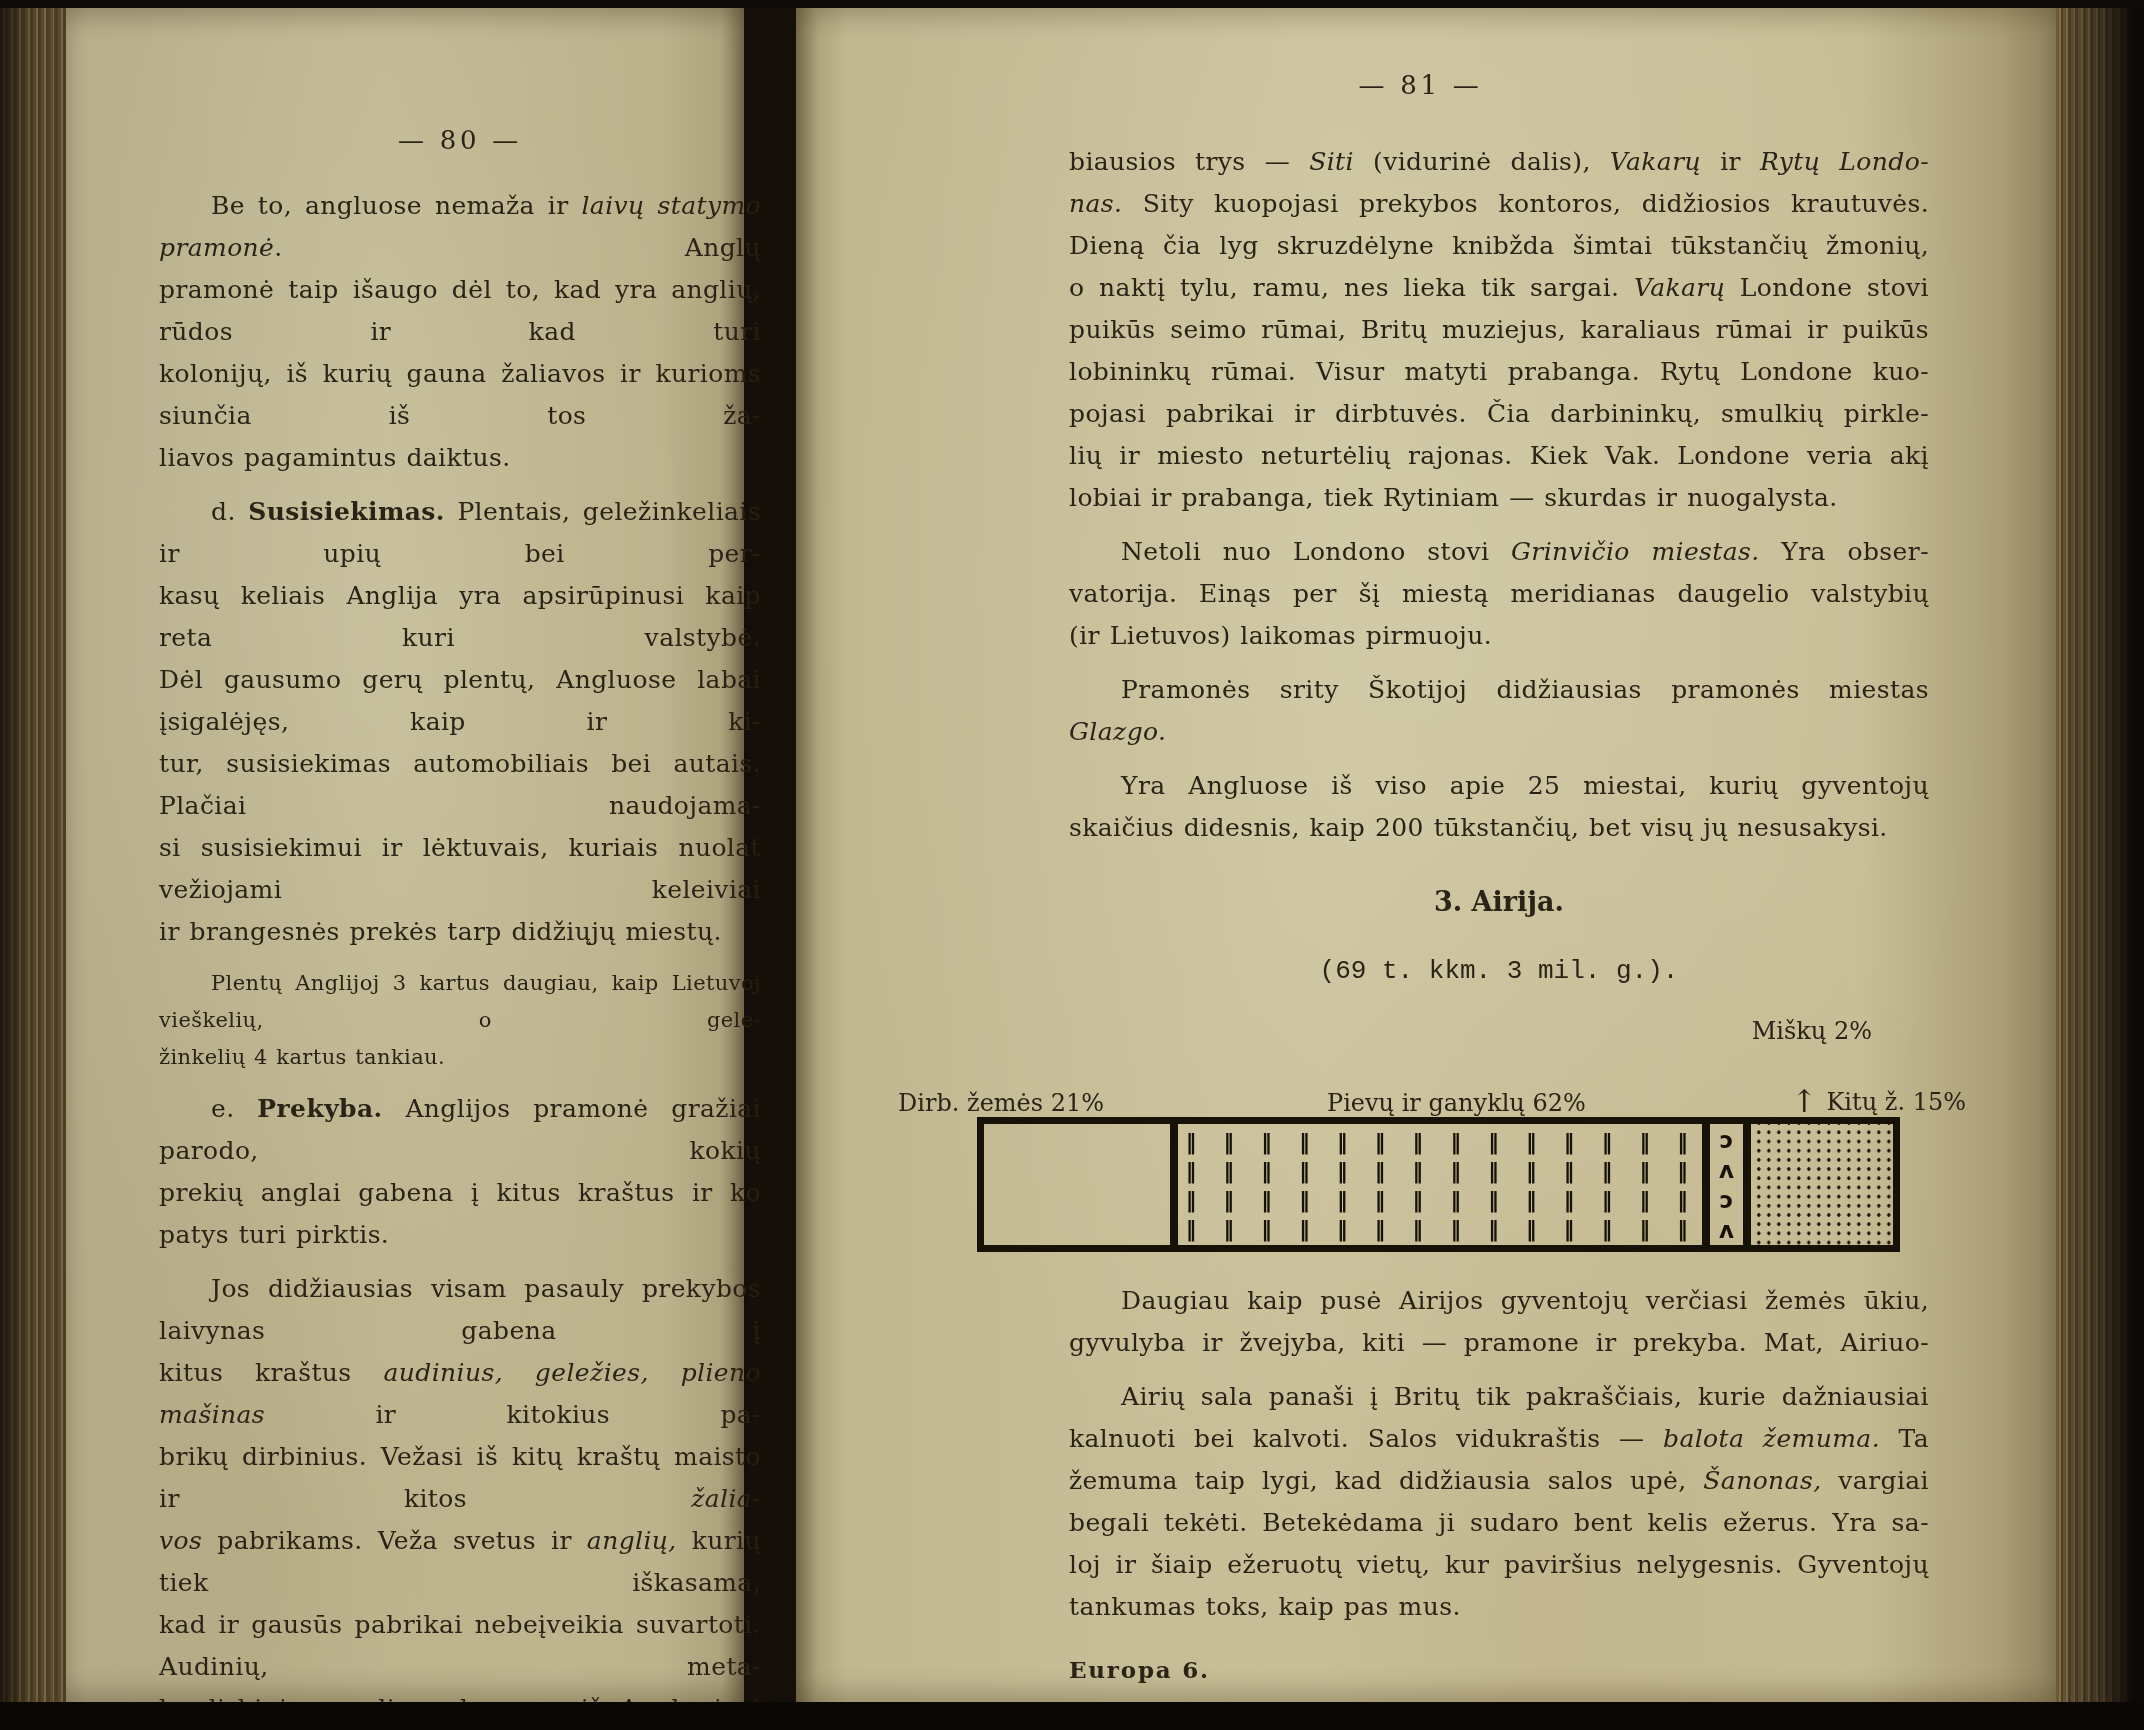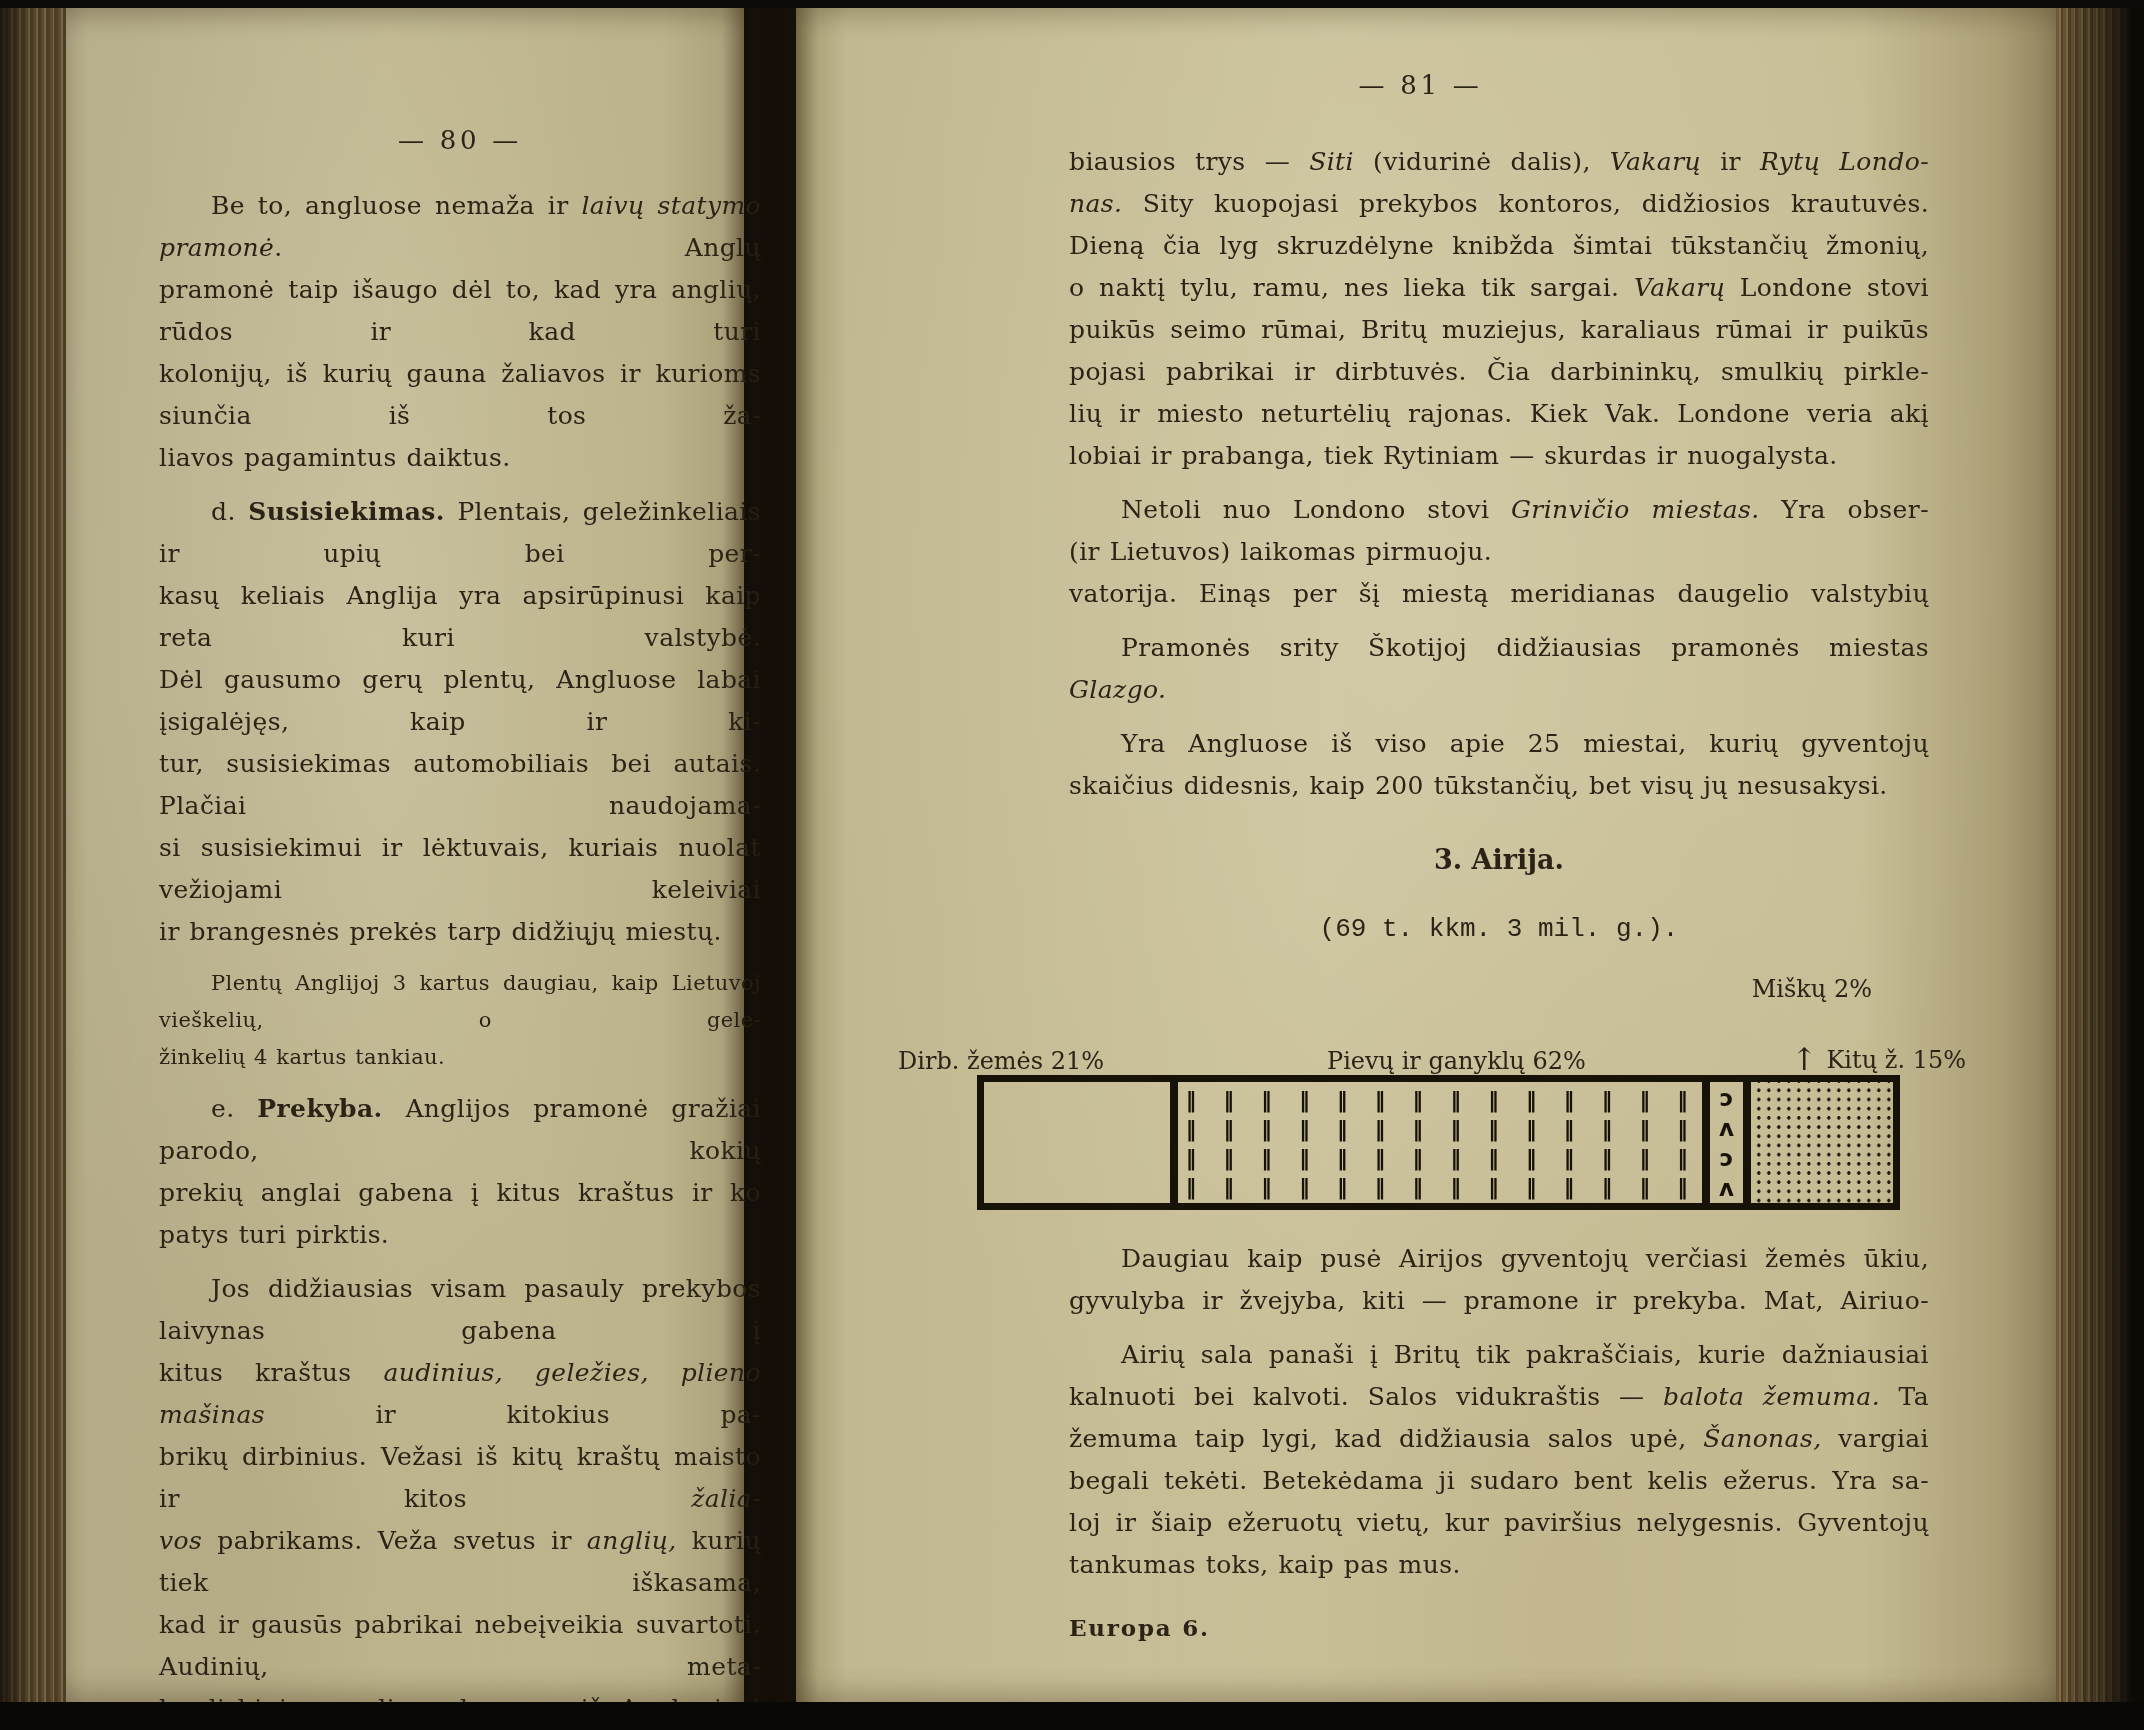"lobininkų rūmai. Visur matyti prabanga." div.line { html: none -> <div><span>lobininkų rūmai. Visur matyti prabanga. Rytų Londone kuo-</span></div> }
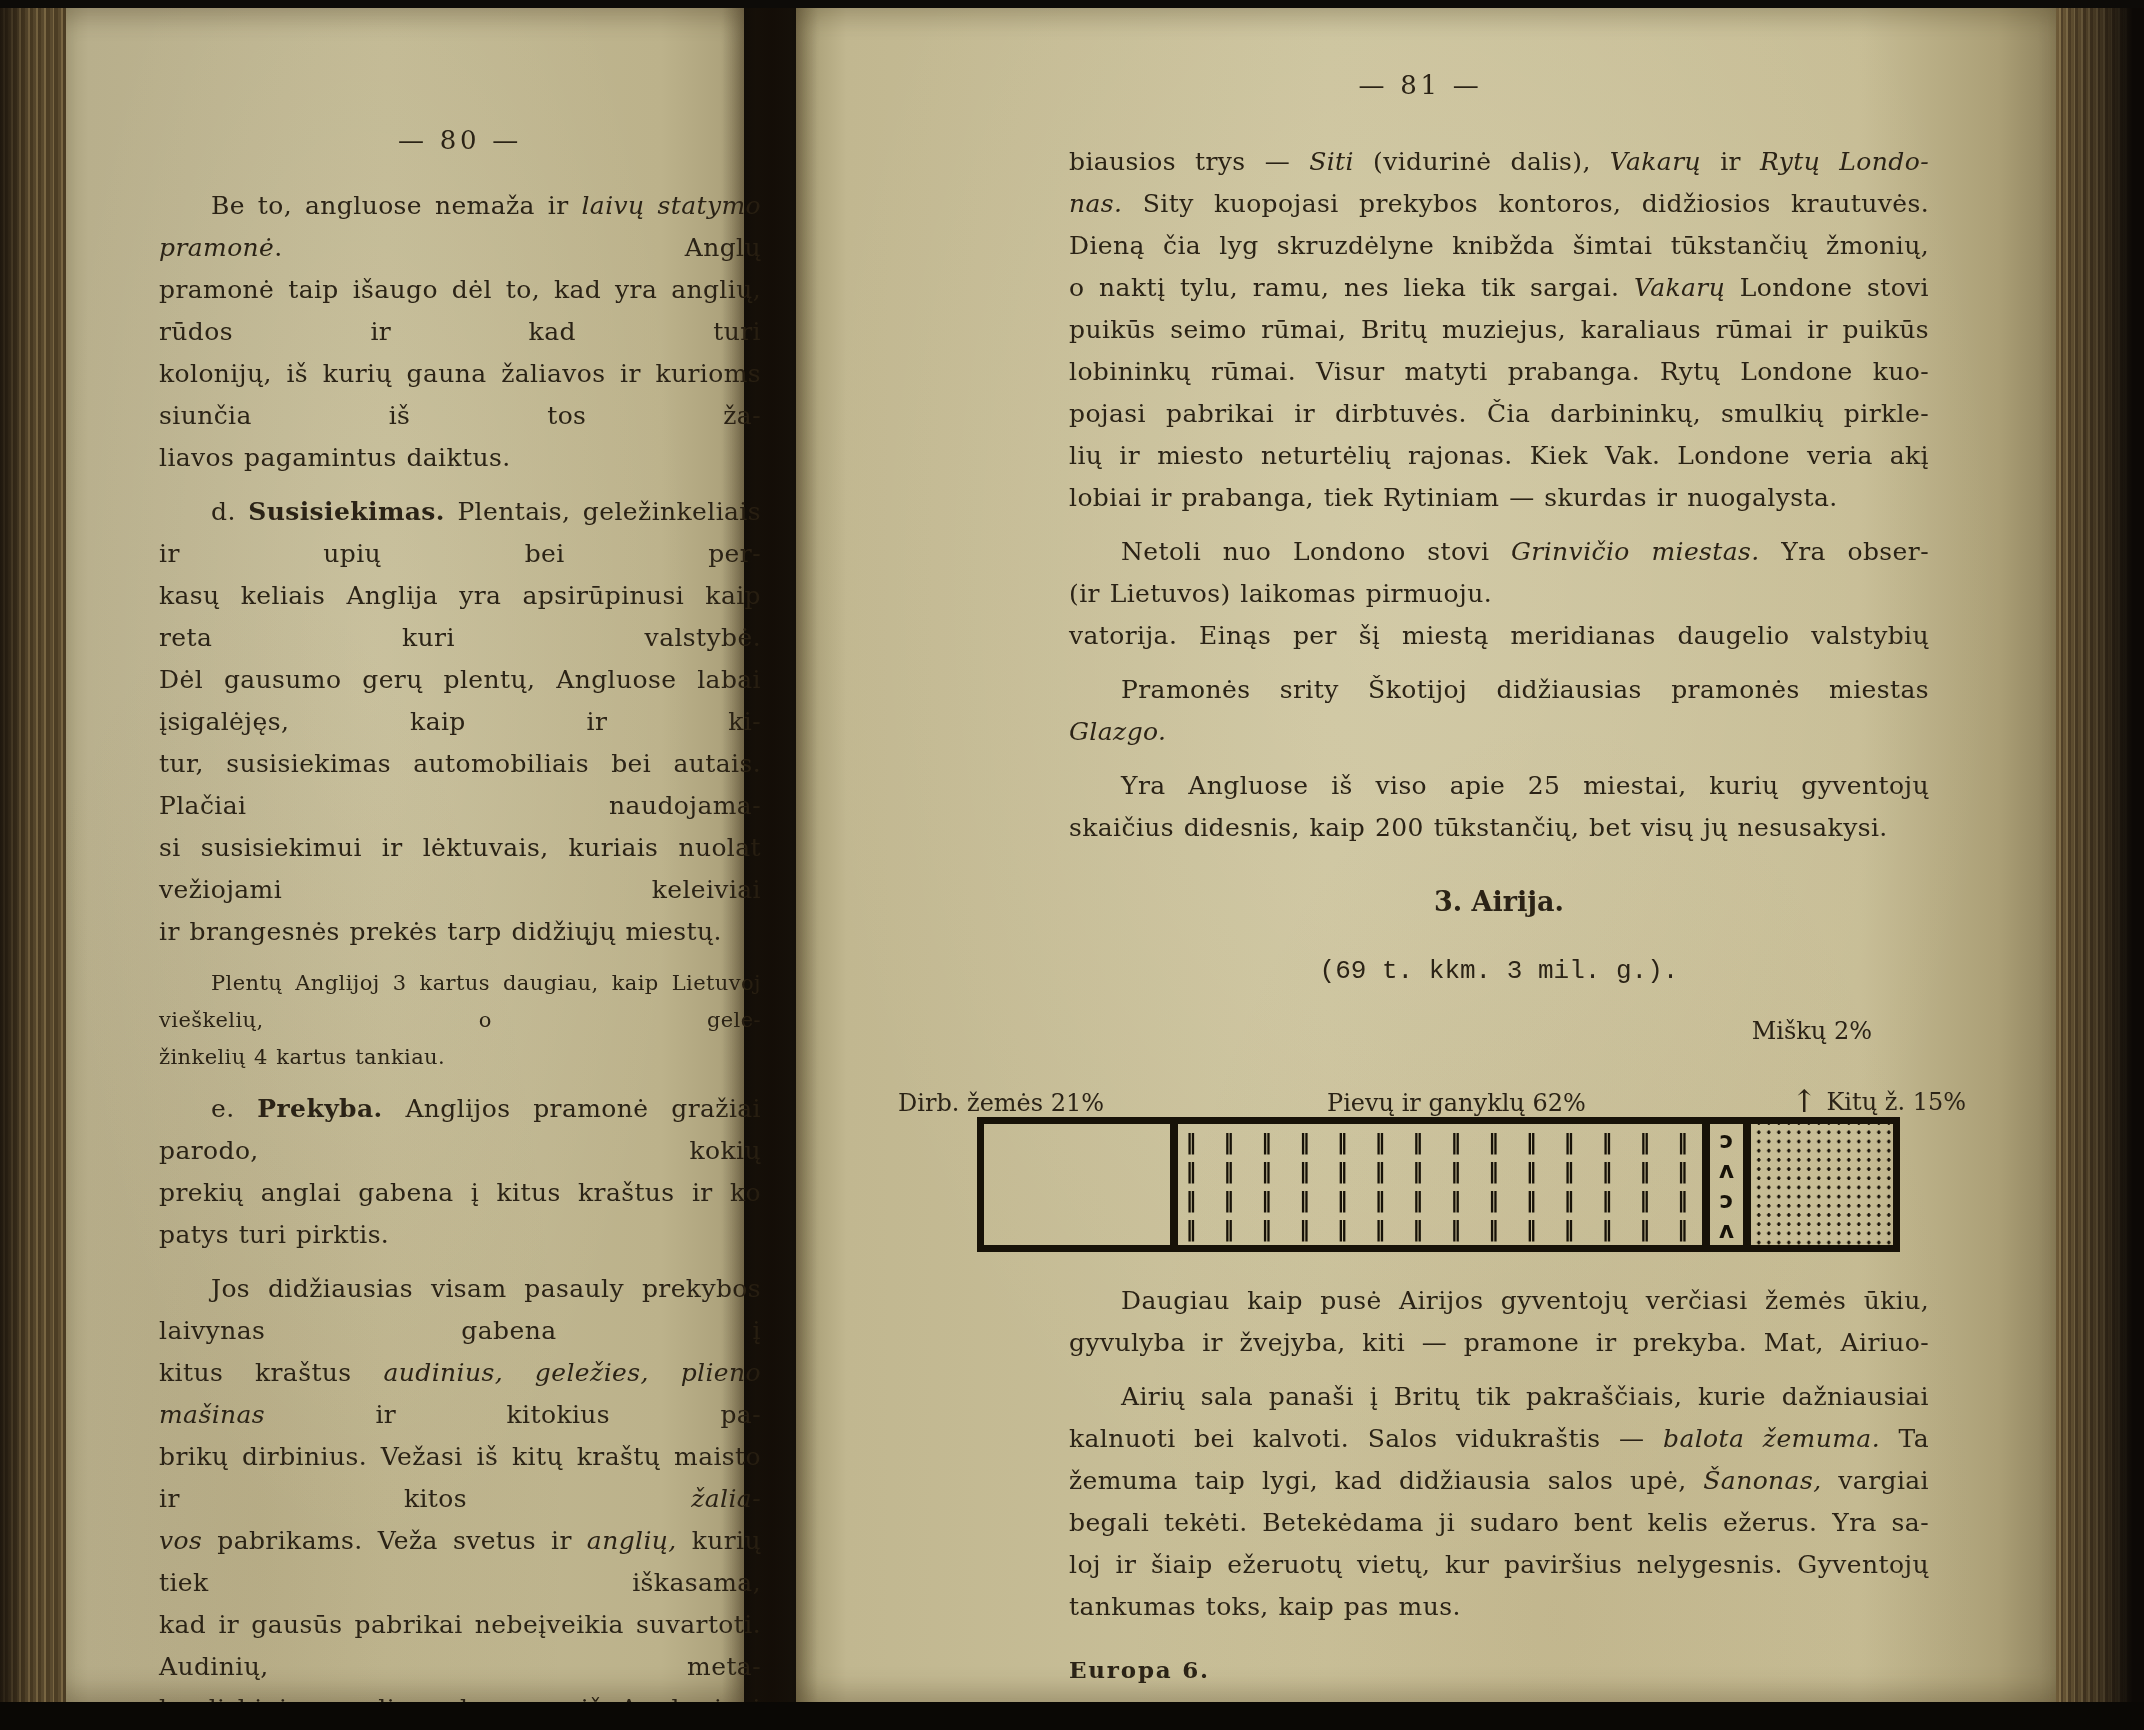"(ir Lietuvos) laikomas pirmuoju." div.line { order: before "vatorija. Einąs per šį miestą" -> after "vatorija. Einąs per šį miestą" }
